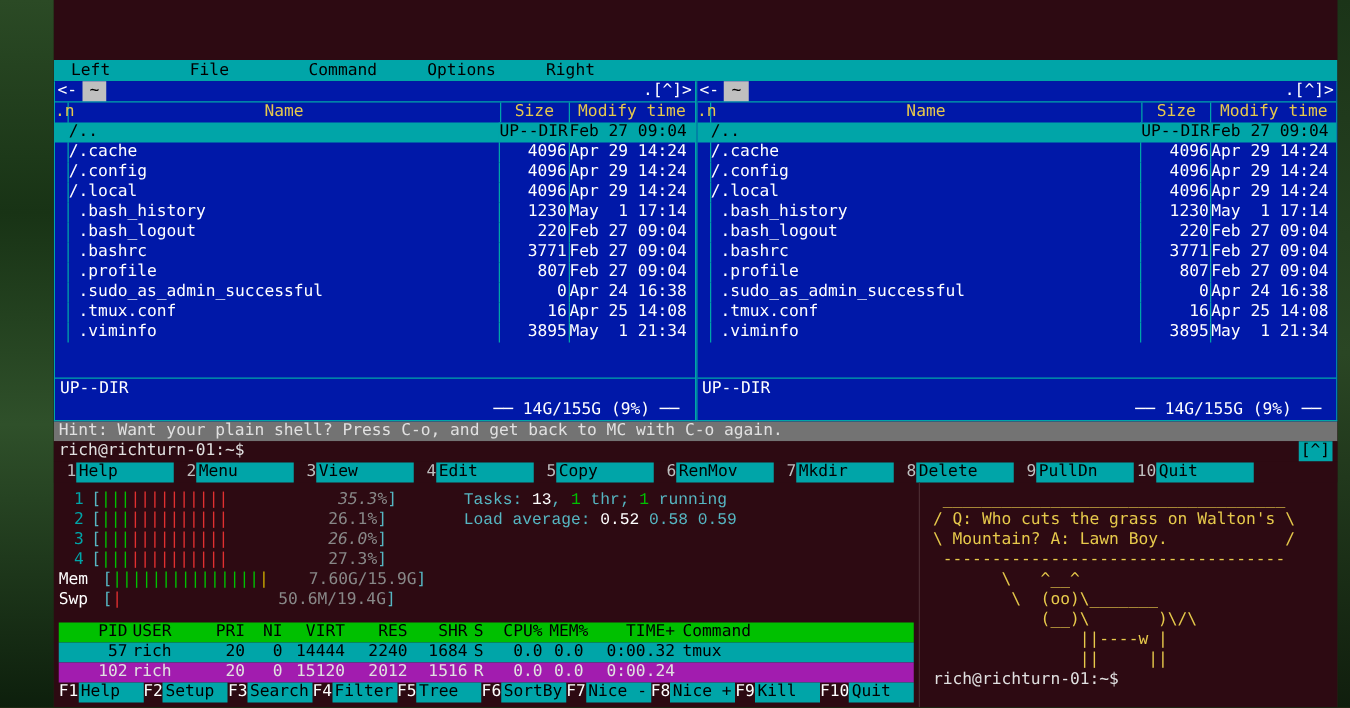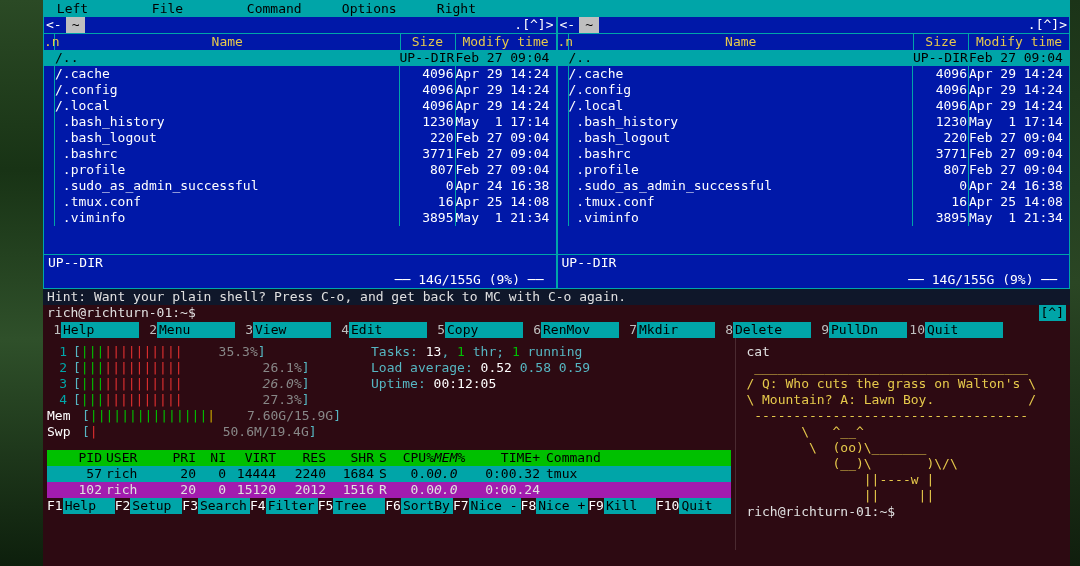"Left" .mc-menu { margin-top: none -> 48px }
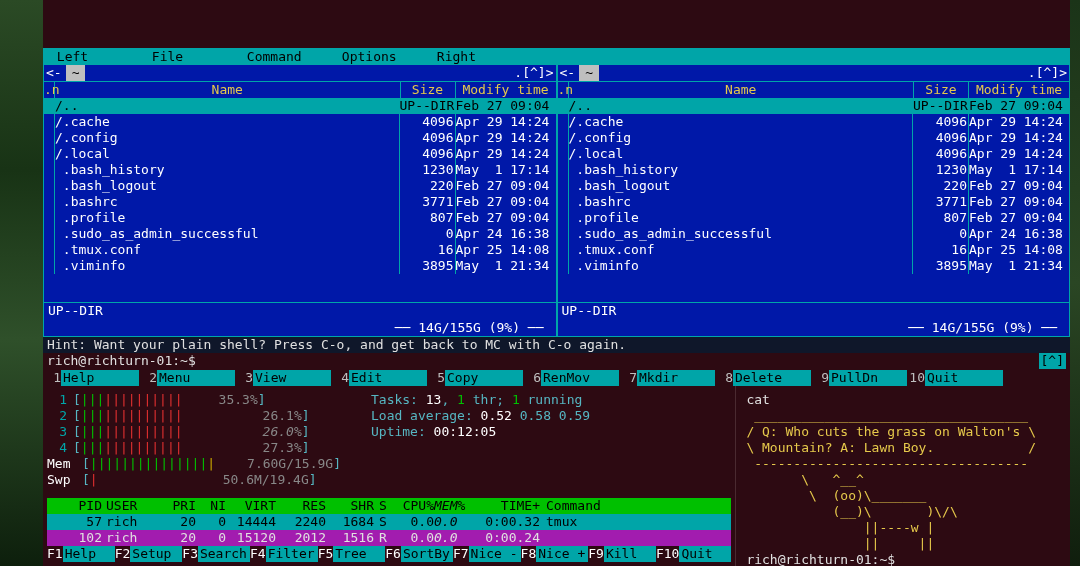"Hint: Want your plain shell?" .mc-hint { background: #0f172a -> #737373 }
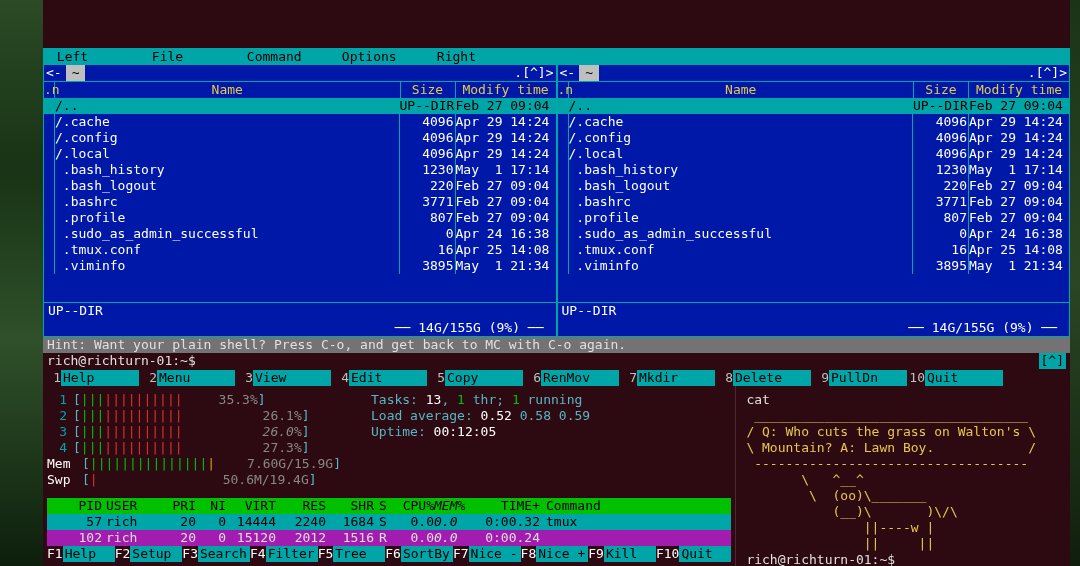"35.3%" span.pct { font-style: none -> italic; margin-left: 36px -> 88px }
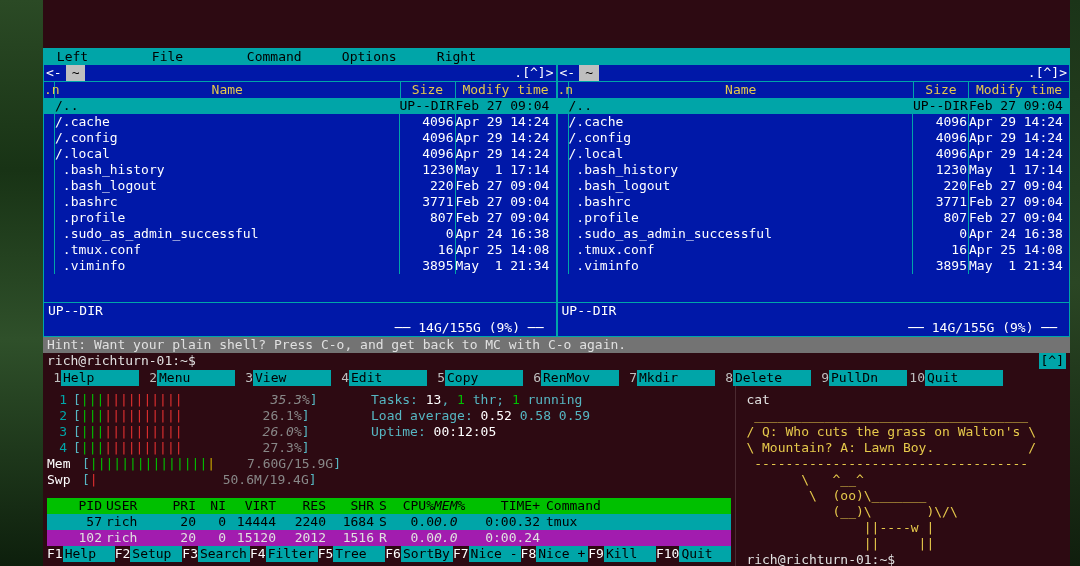"Tasks: 13, 1 thr; 1" div.tasks { font-family: none -> Liberation Mono, monospace }
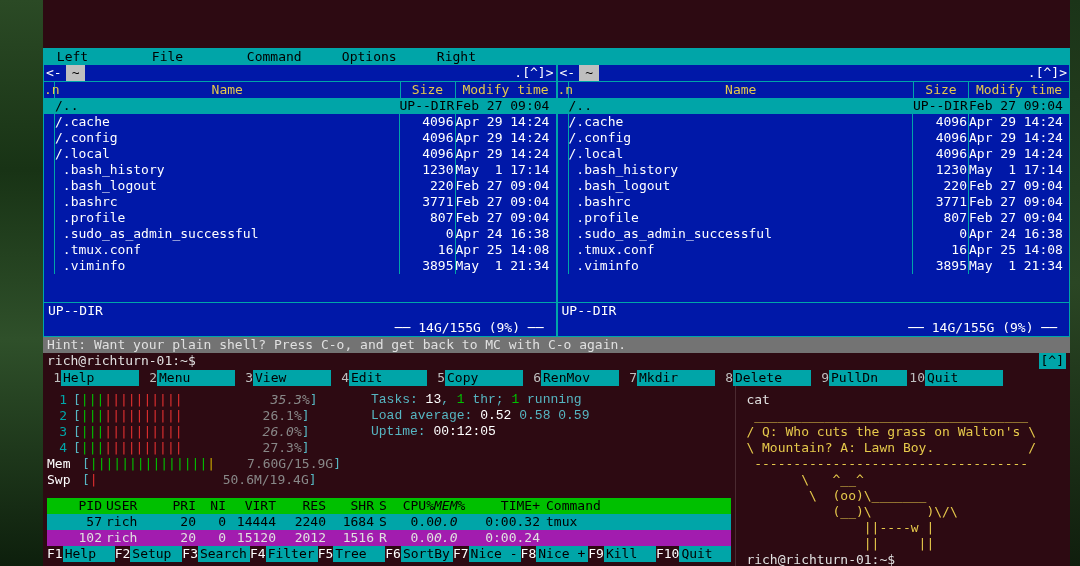"cat" div.title { html: <div>cat</div> -> none }
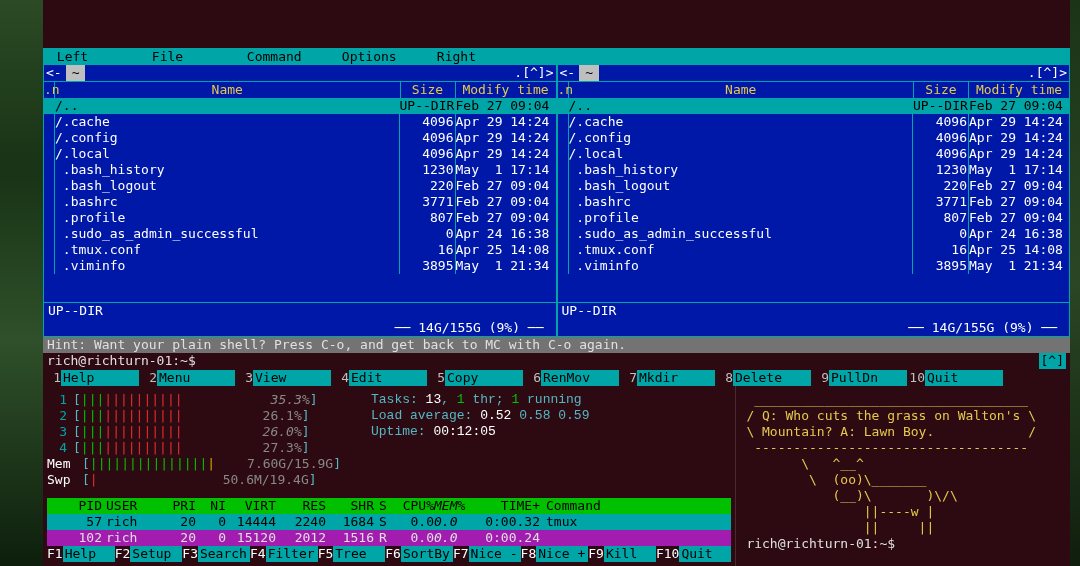"Uptime: 00:12:05" div { html: <div><span>Uptime: </span><span>00:12:05</span></div> -> none }
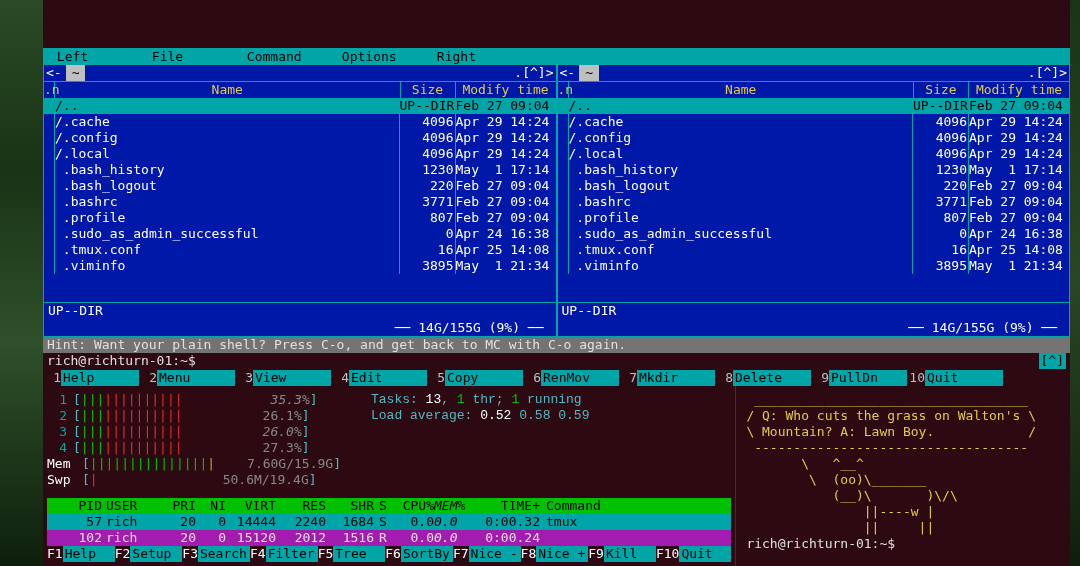"MEM%" .p-mem { font-style: italic -> none; text-align: left -> center }
